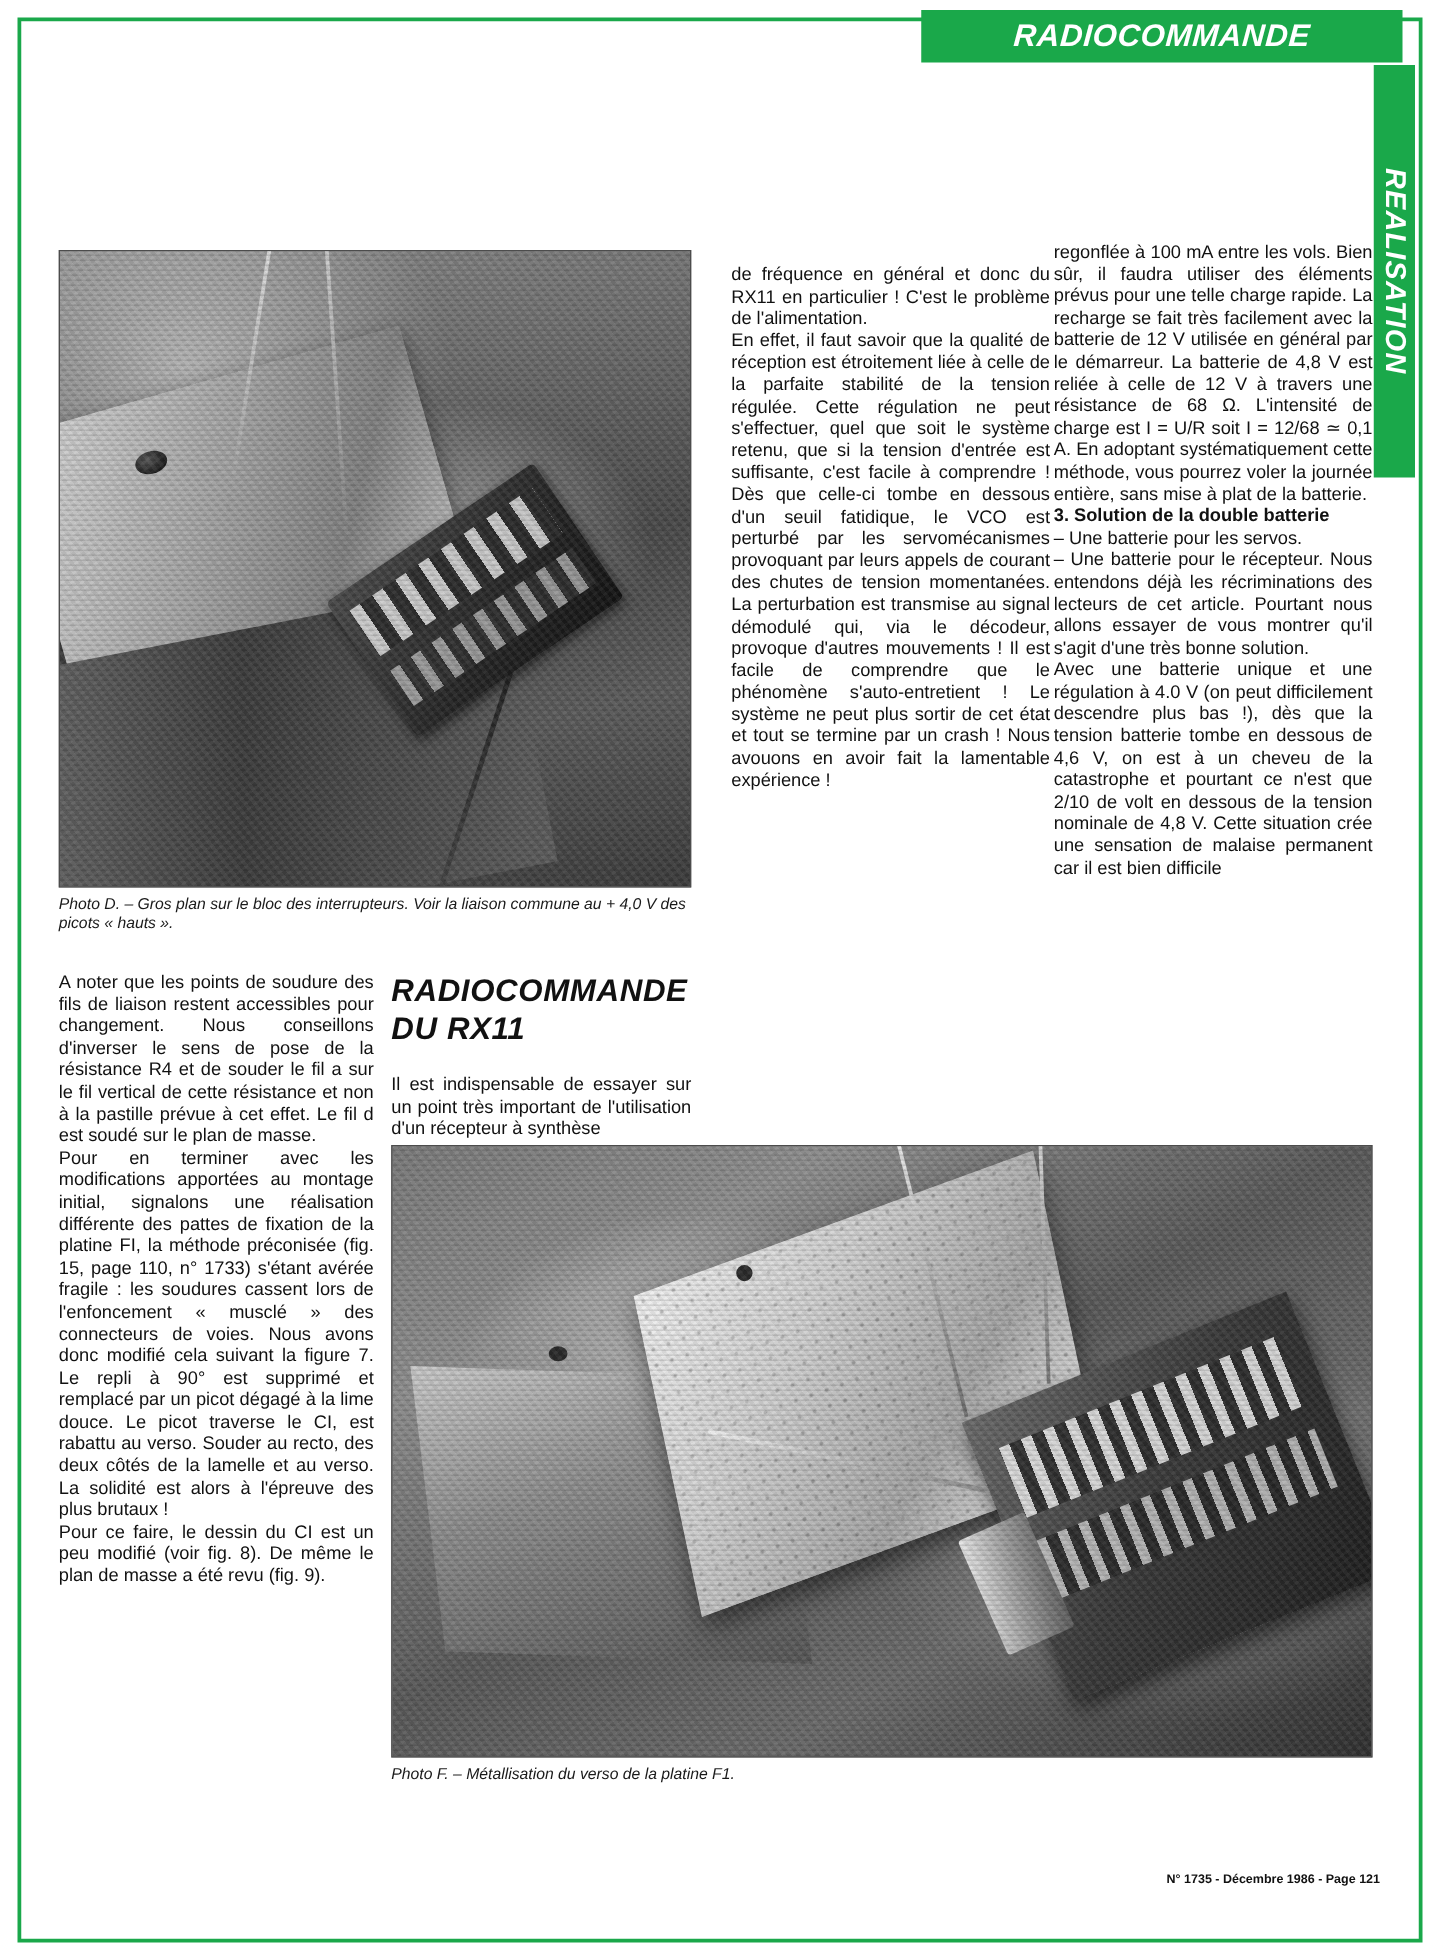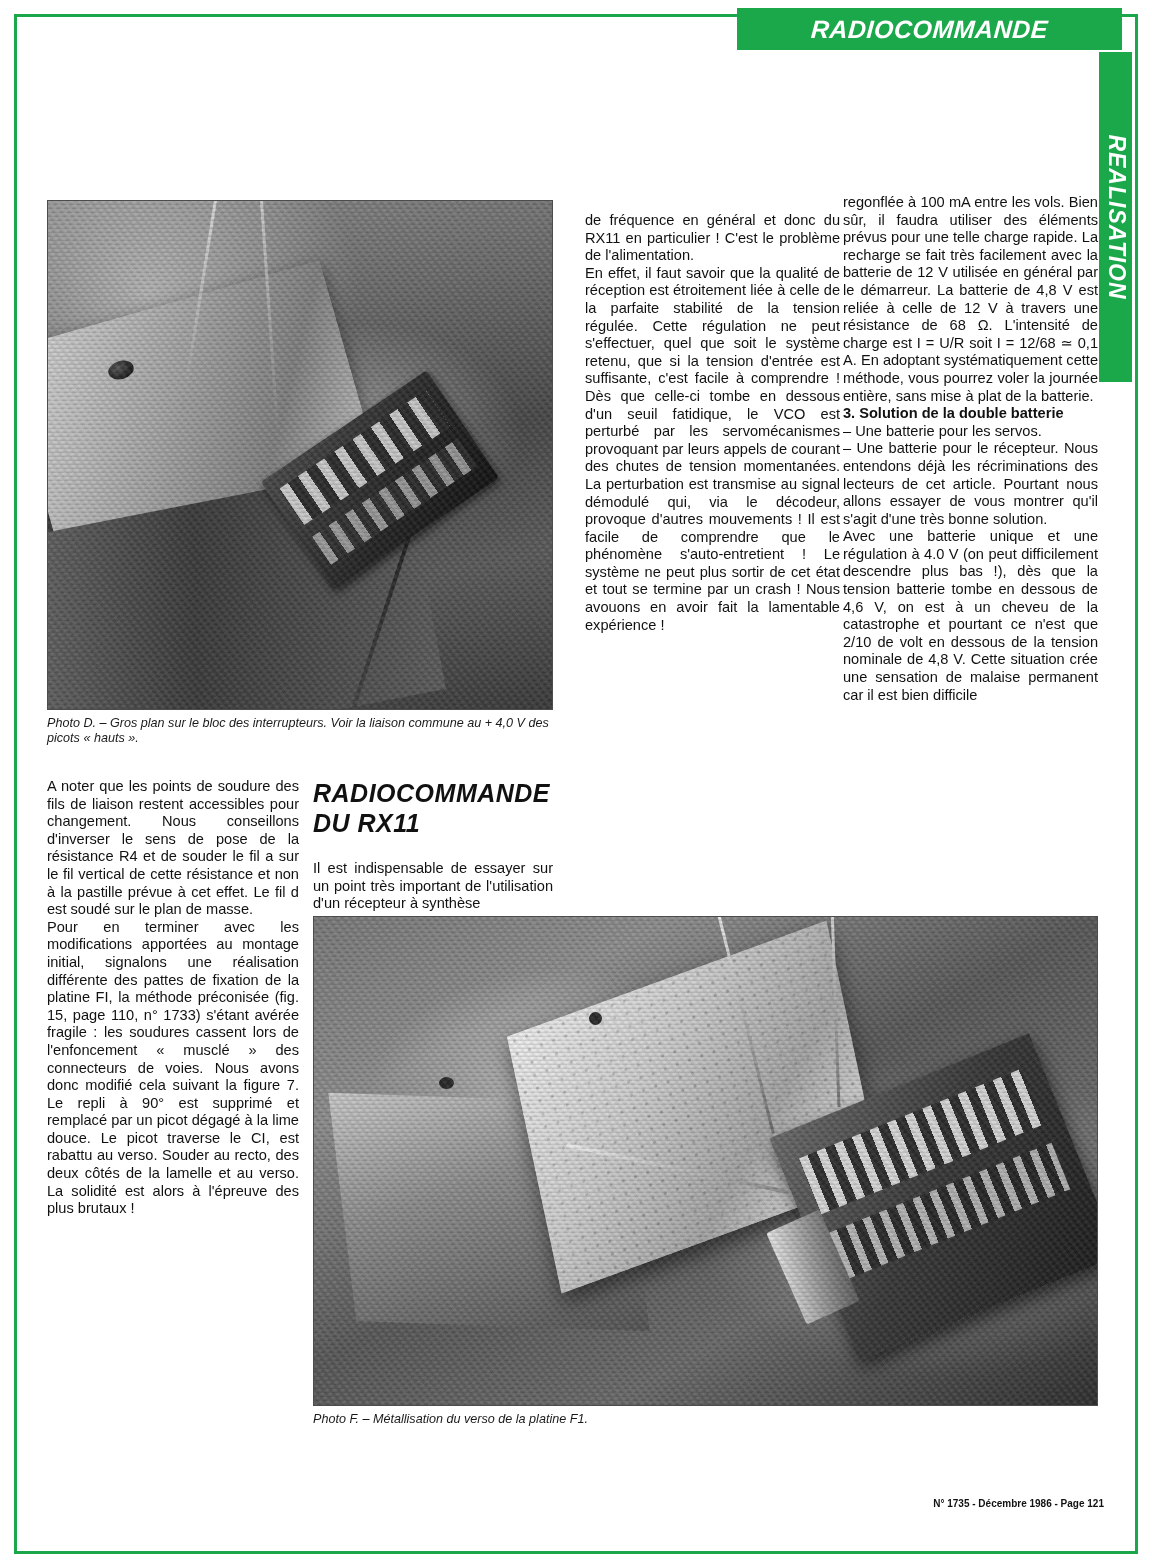"Pour ce faire, le dessin" p.col-text-block { html: none -> <p>Pour ce faire, le dessin du CI est un peu modifié (voir fig. 8). De même le plan de masse a été revu (fig. 9).</p> }
